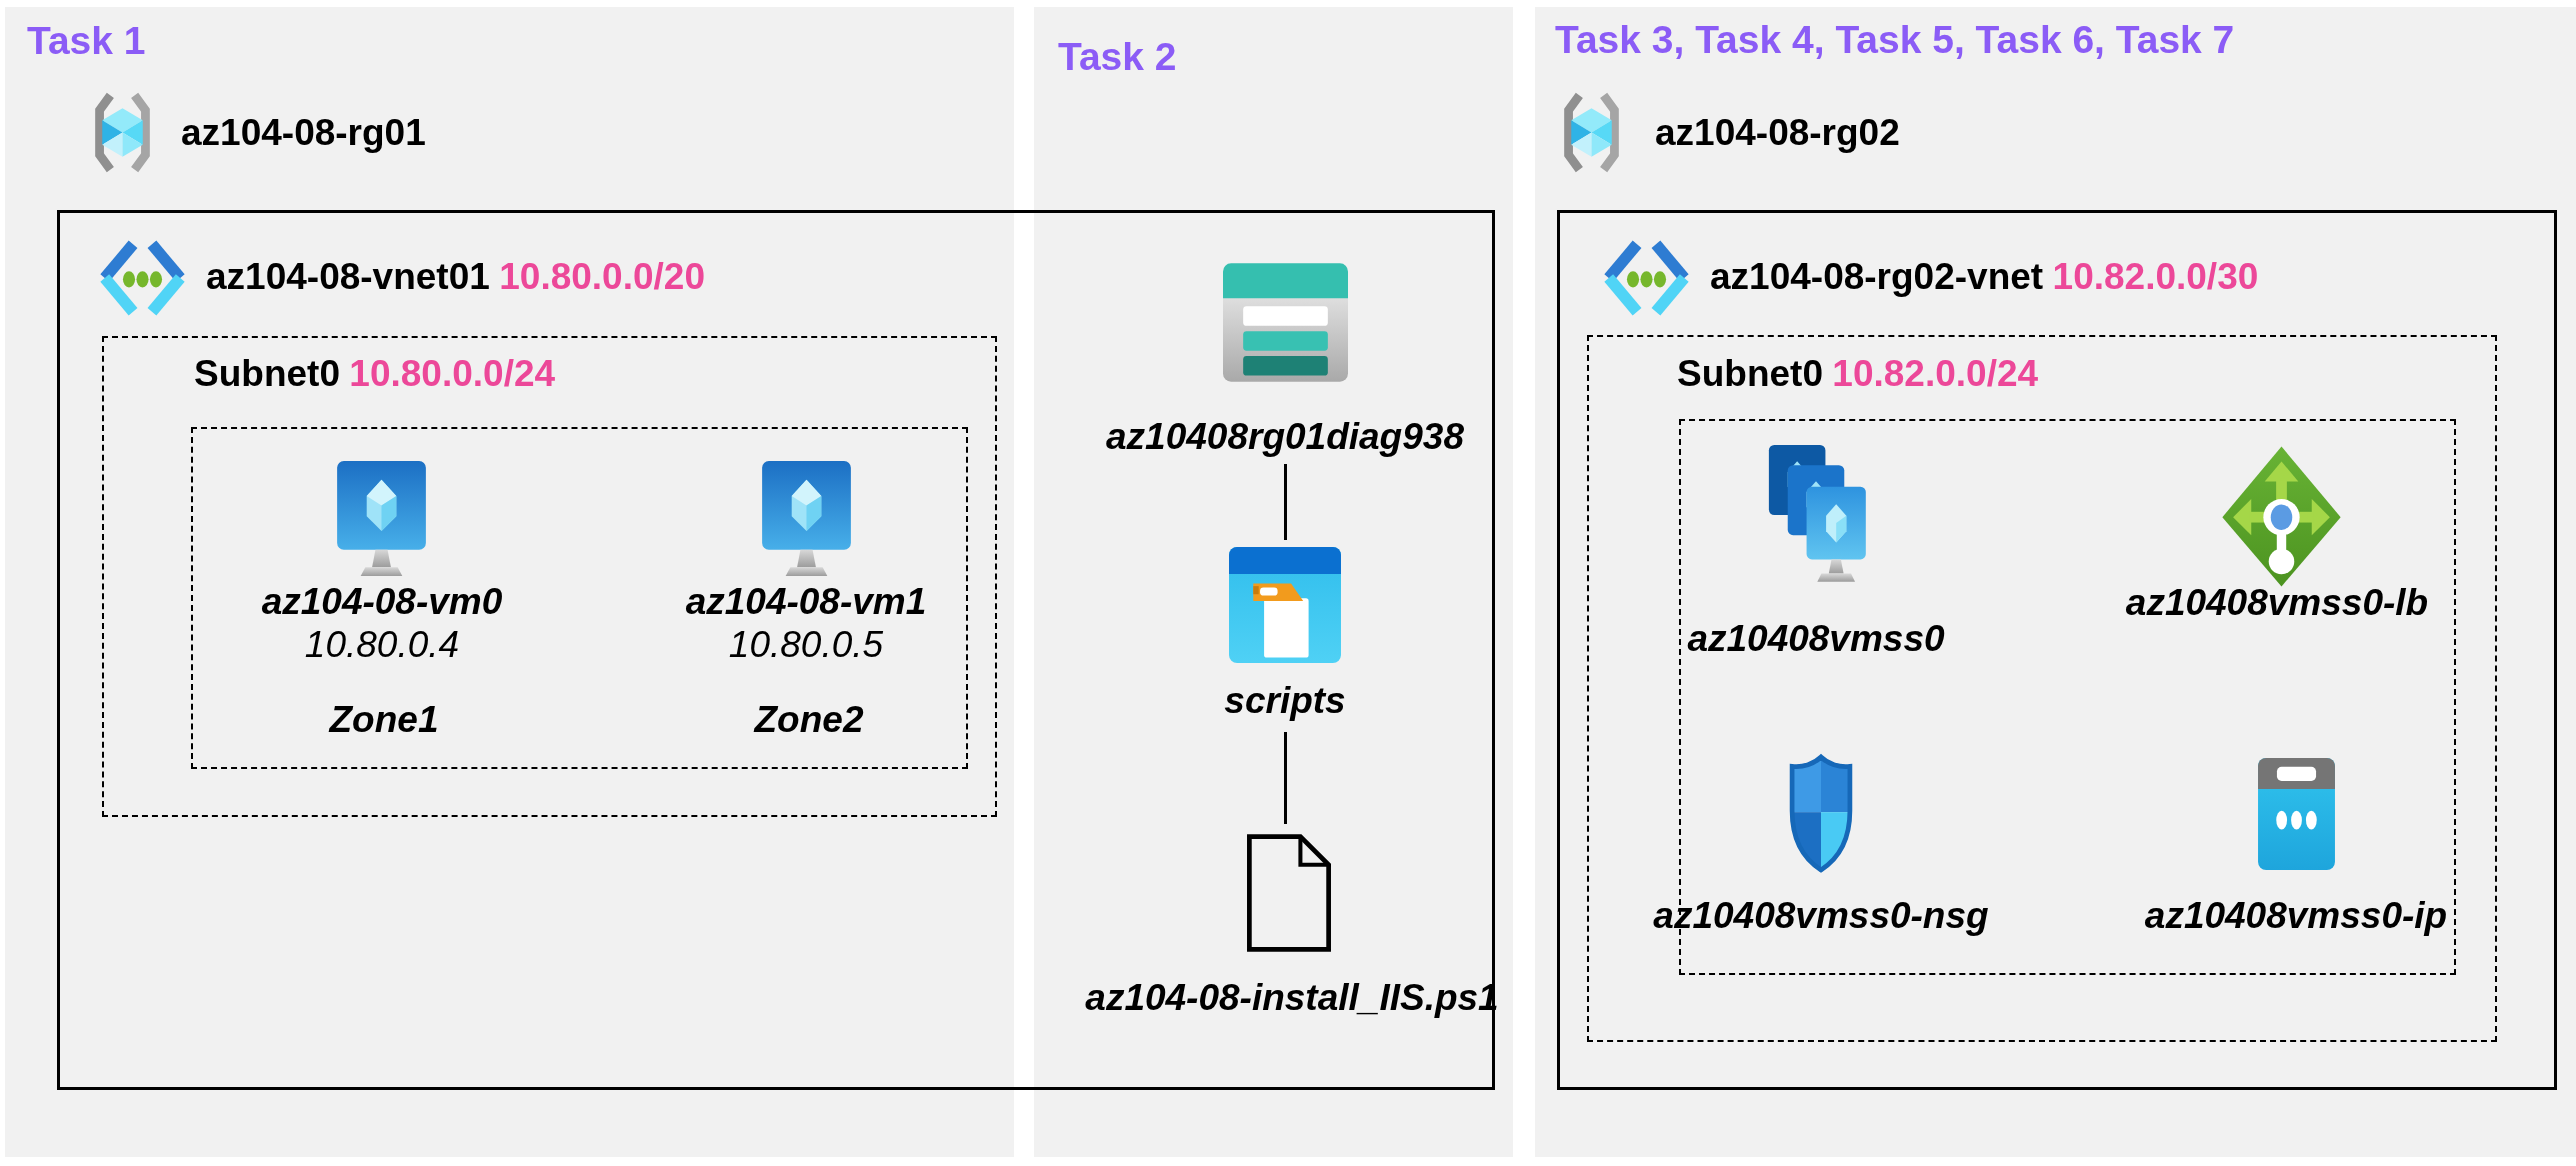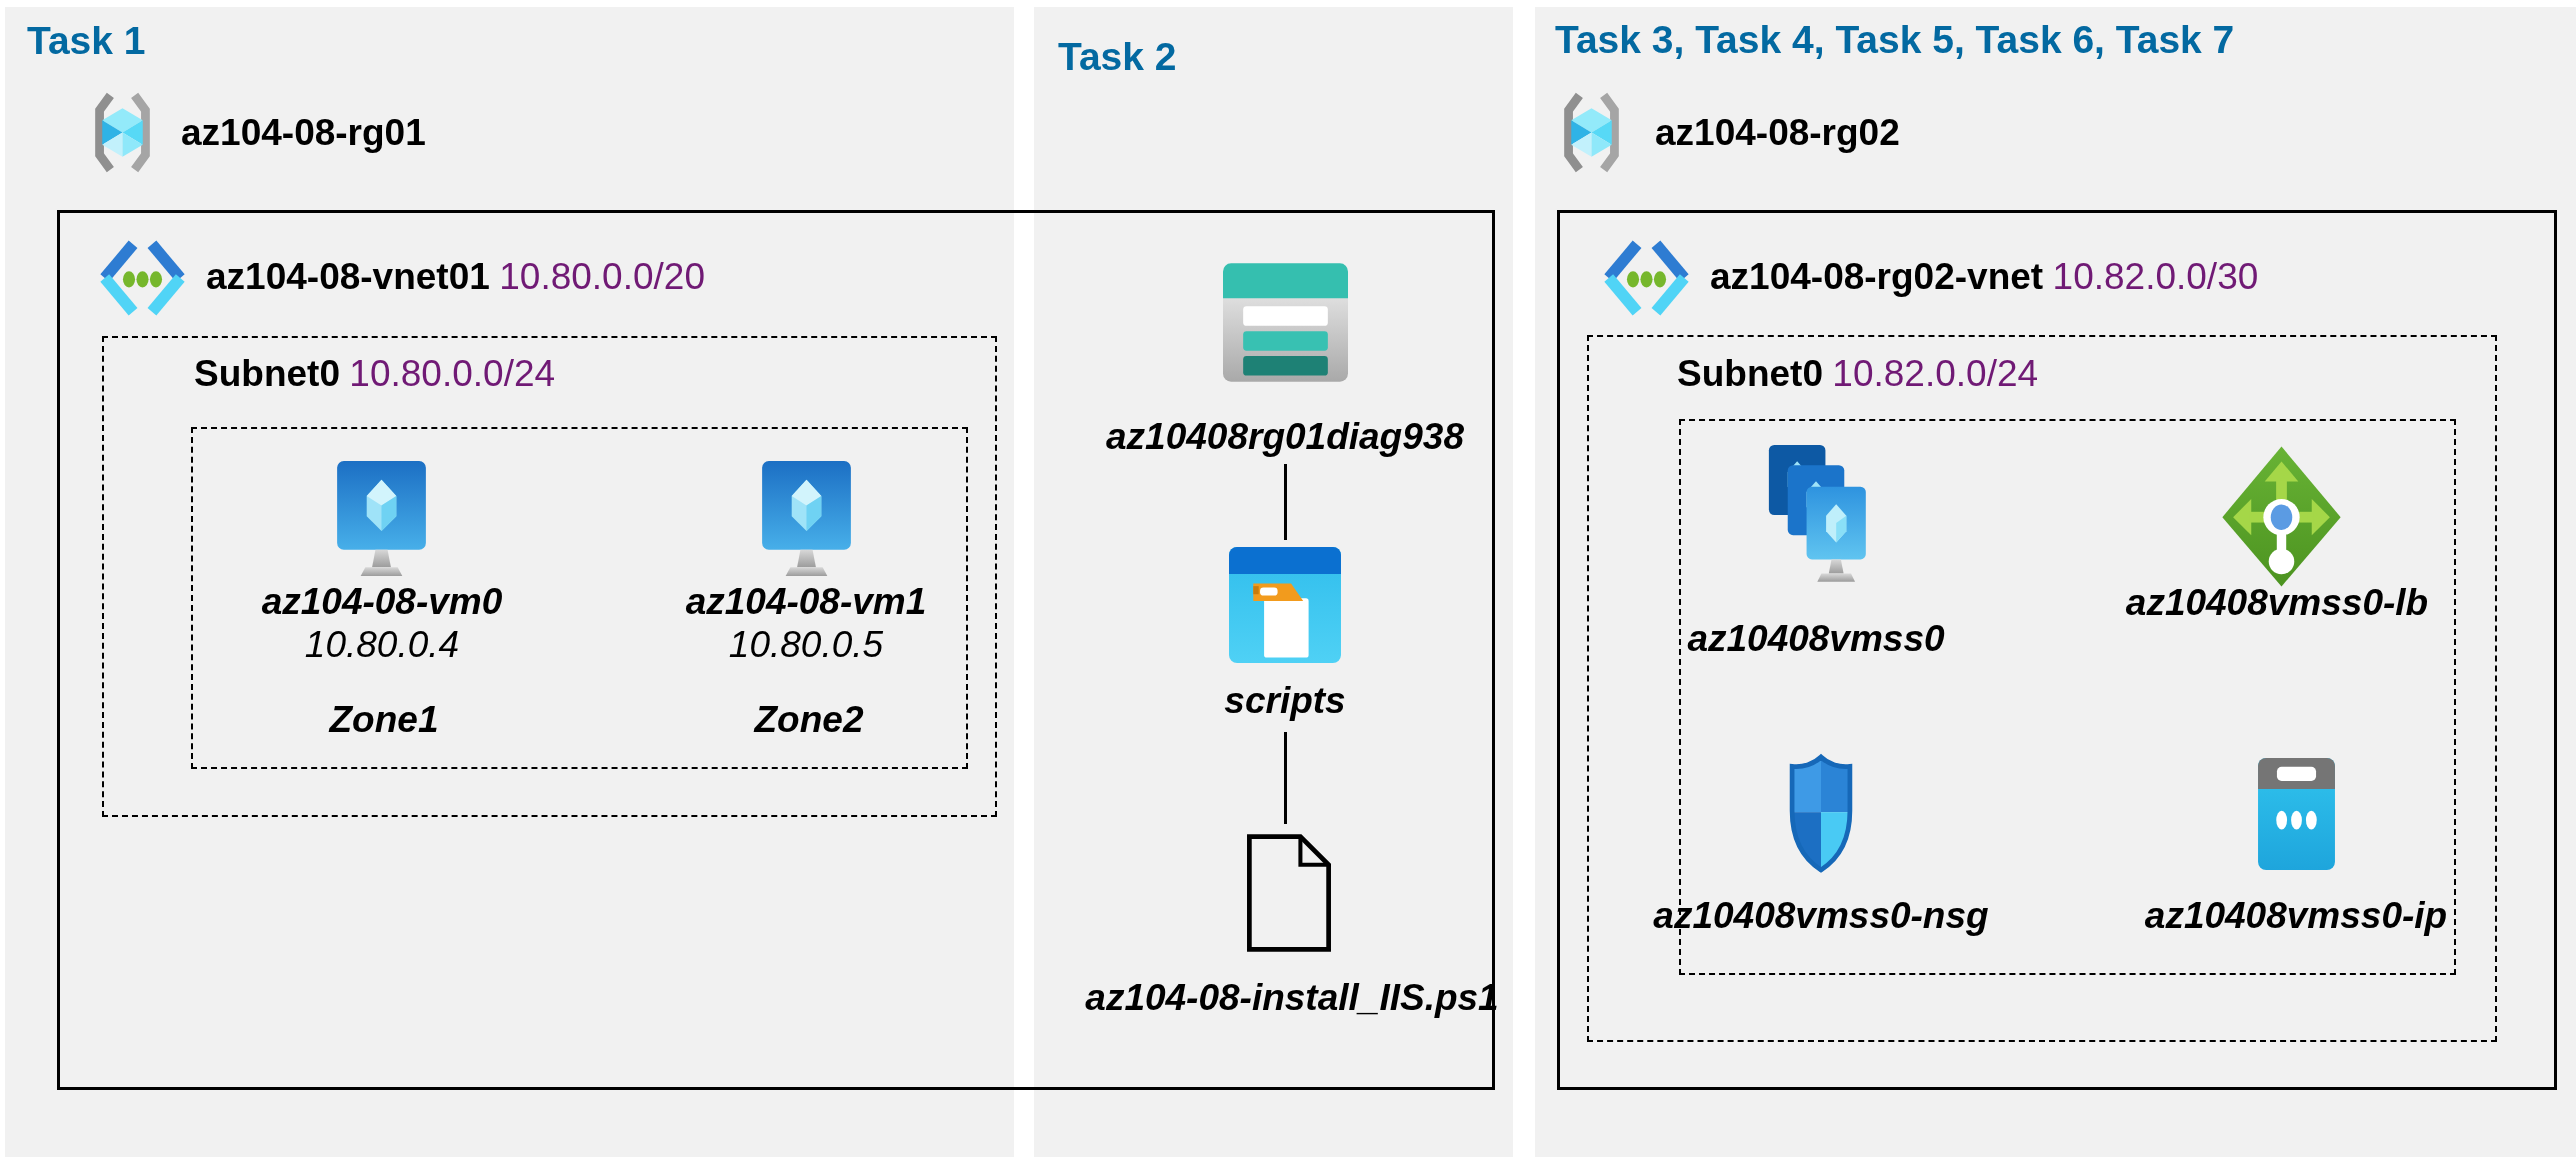"Task 1" .hdr { color: #0369a1 -> #8b5cf6 }
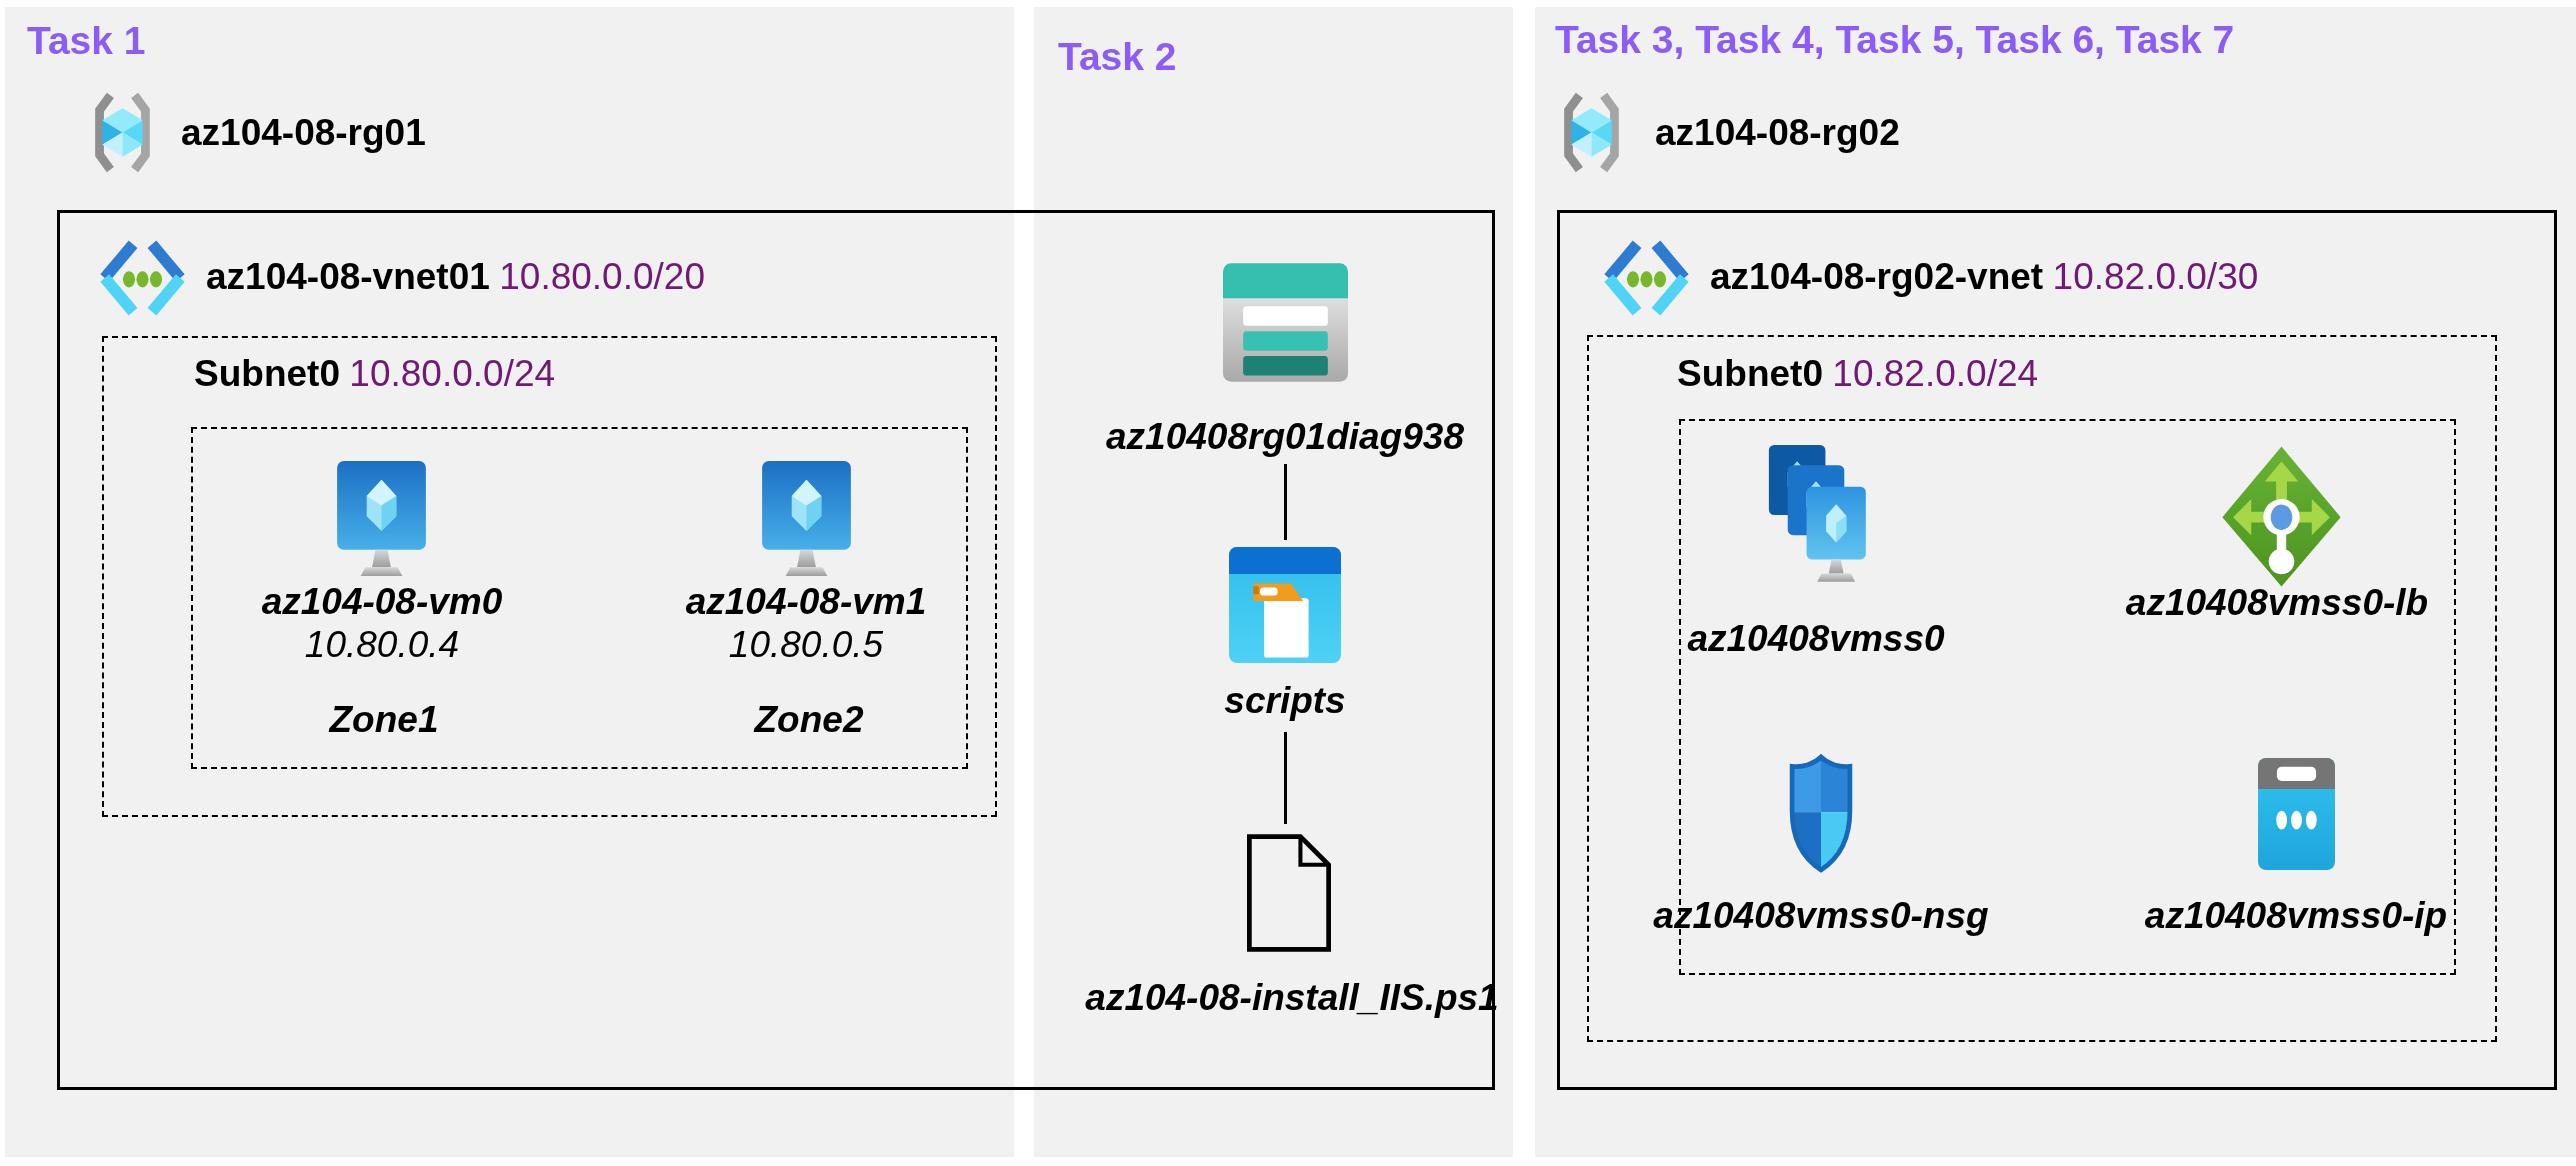"10.80.0.0/20" .lbl .reg { color: #701a75 -> #ec4899; font-weight: normal -> bold }
